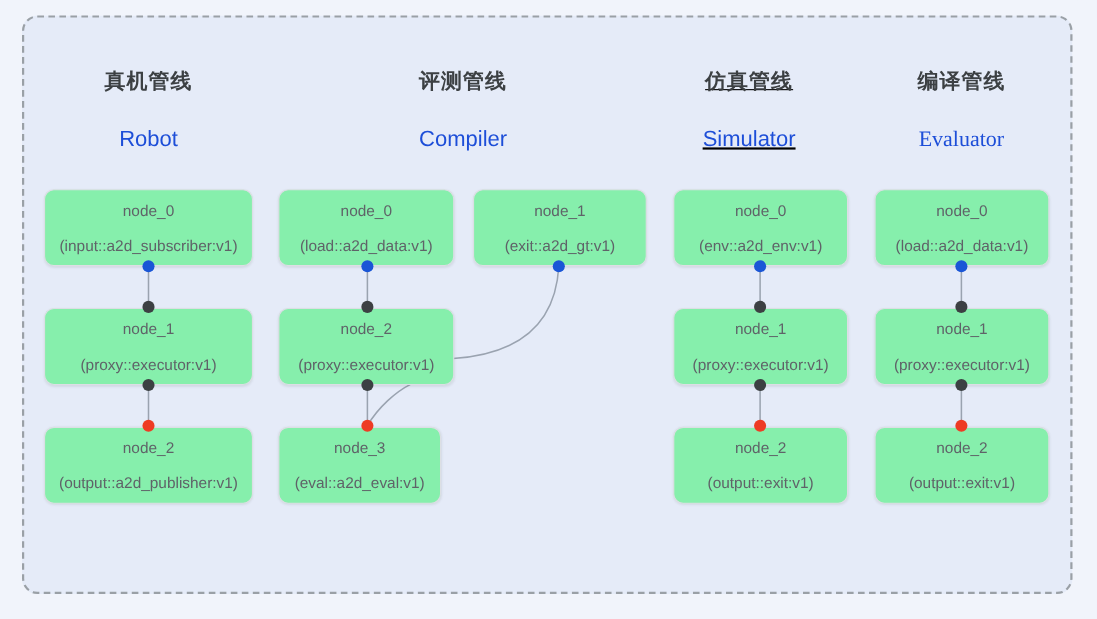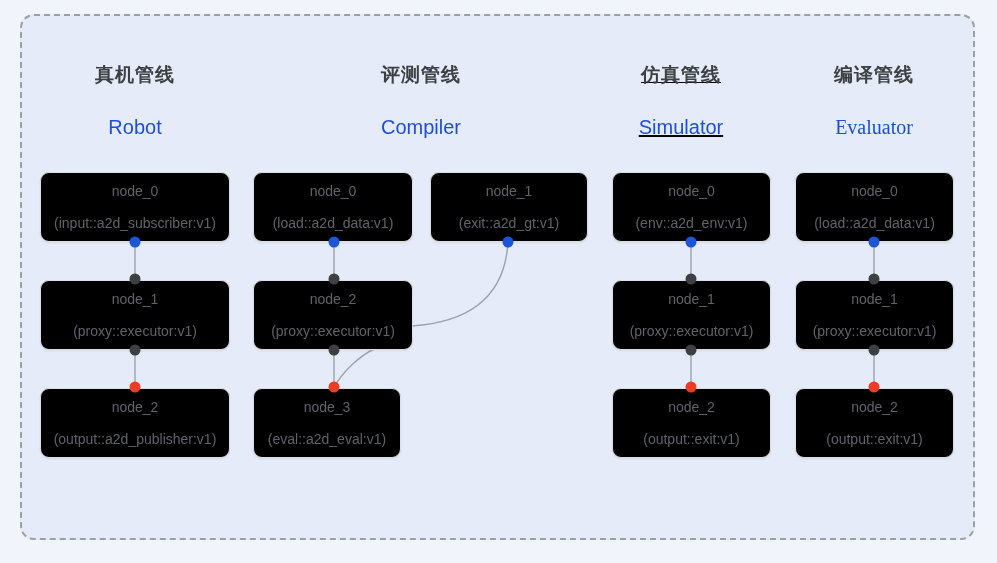"node_0" .node { background: #000000 -> #86efac }
